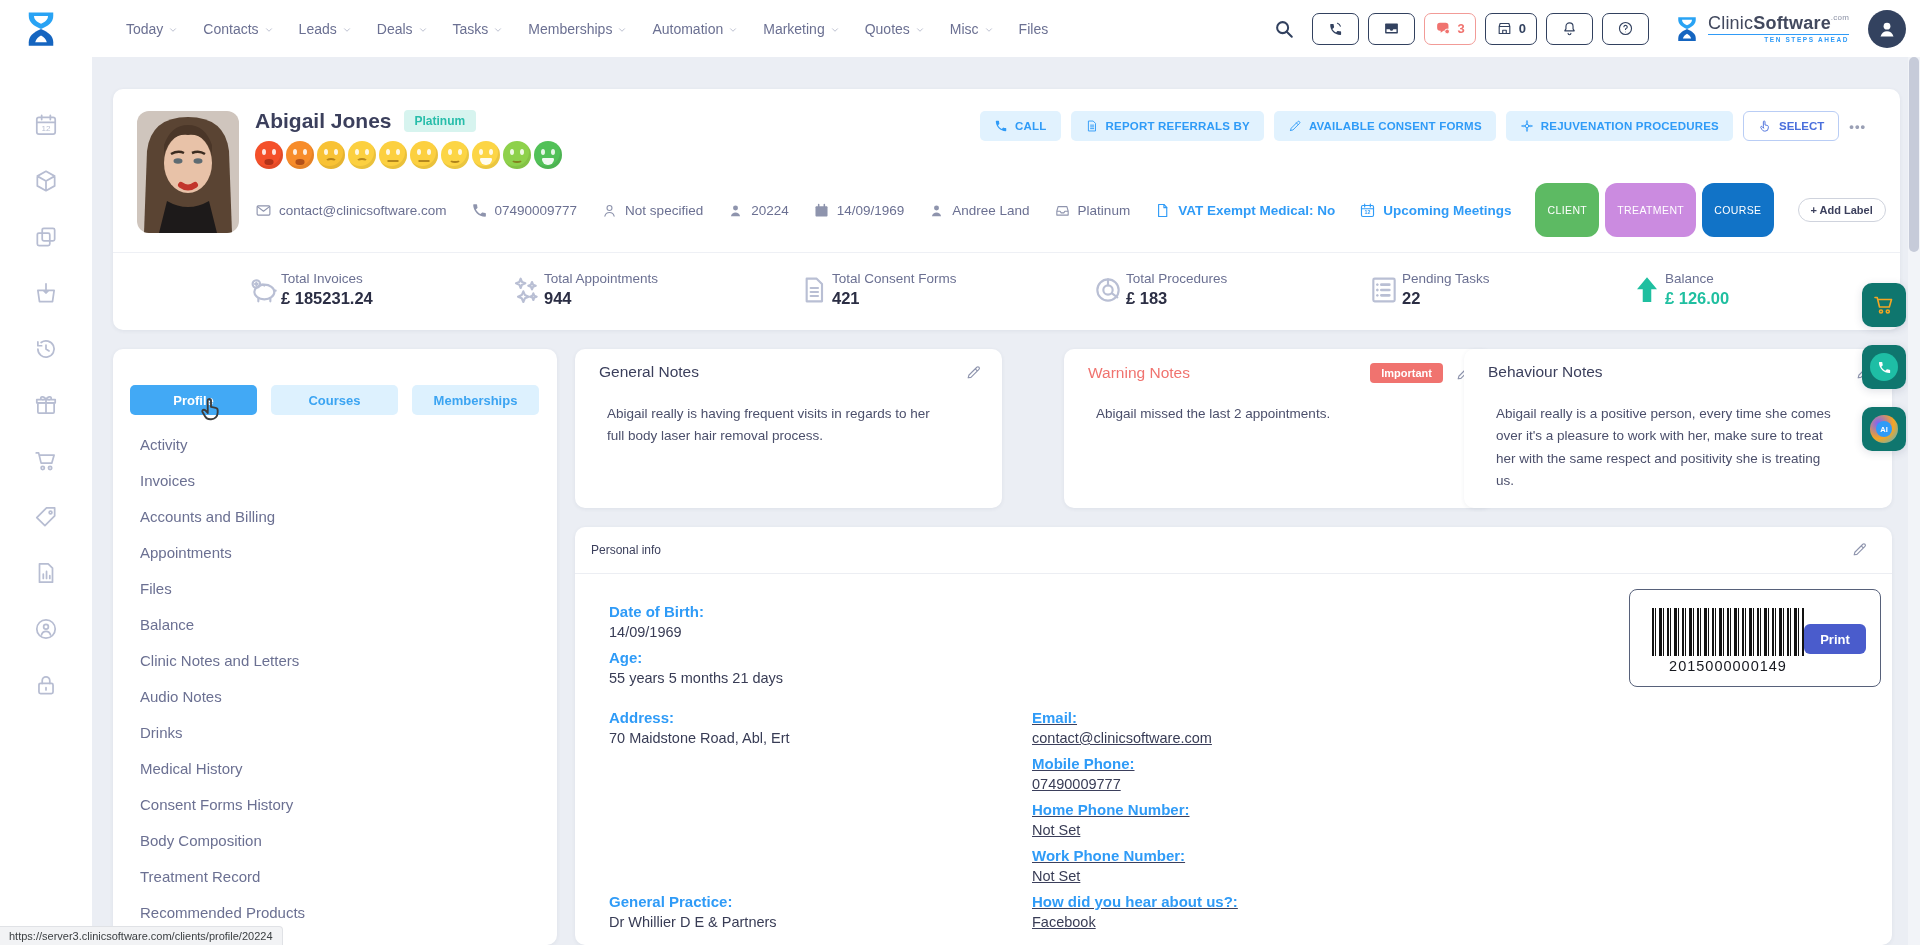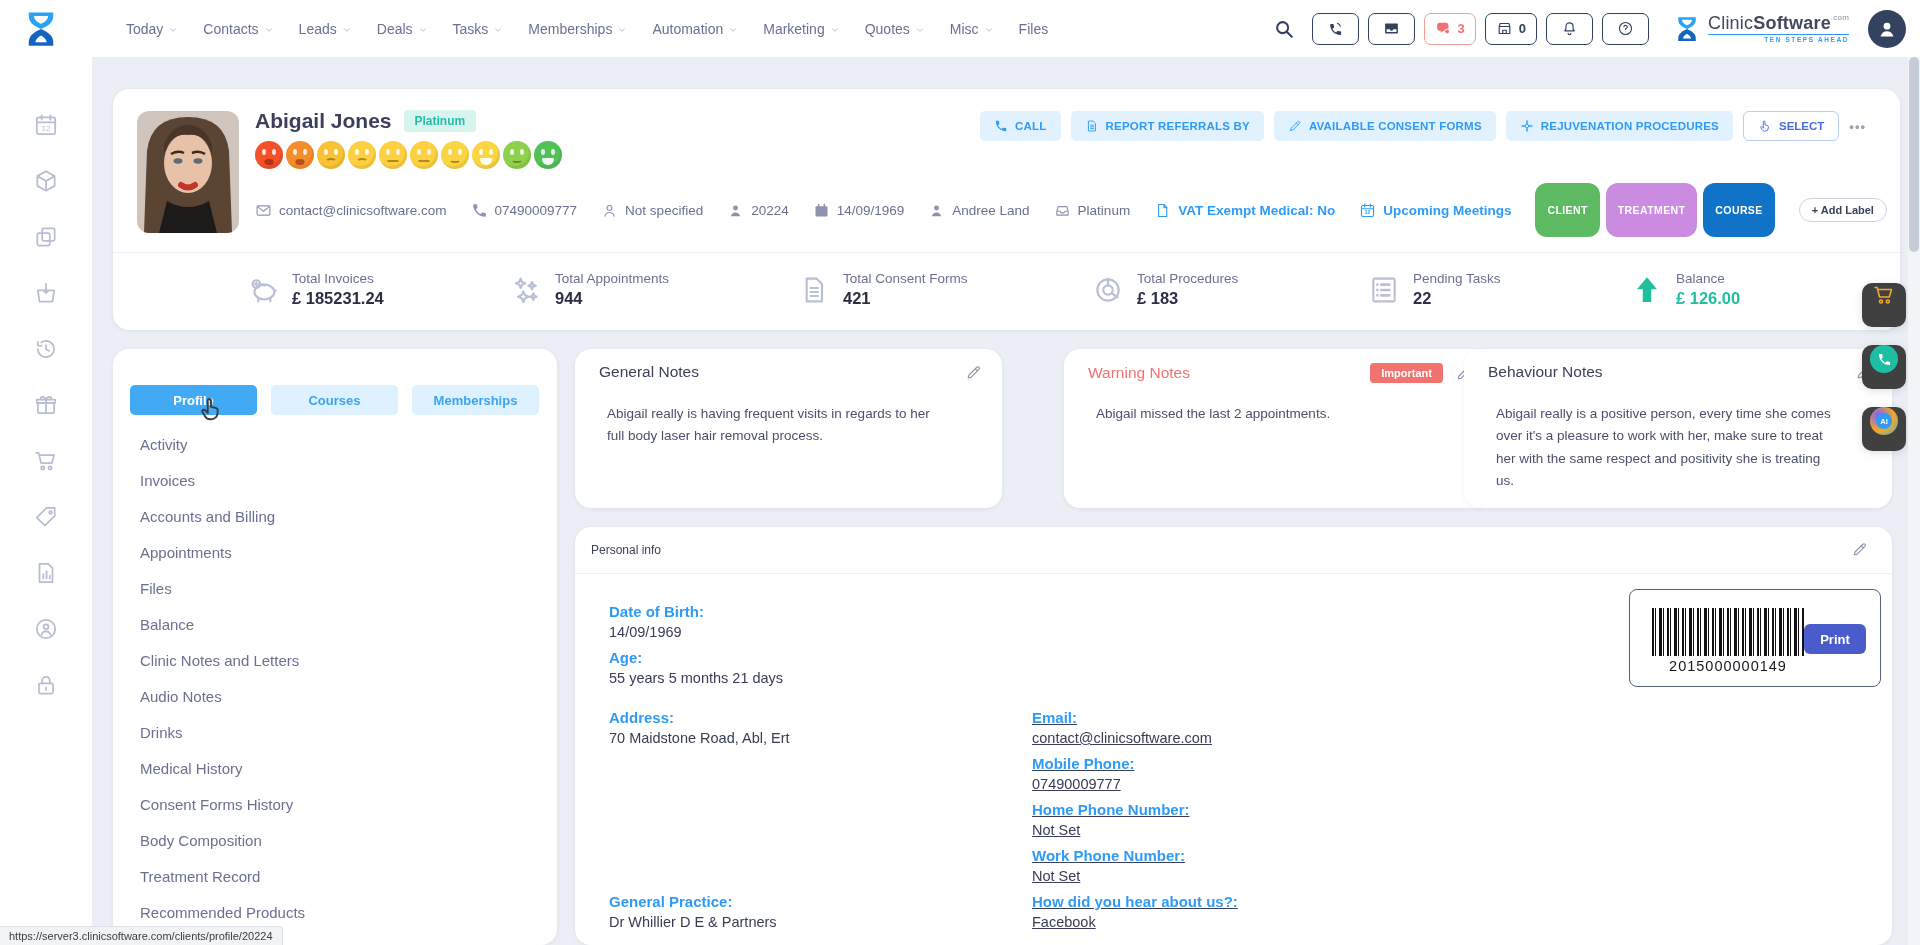"Abigail Jones" .card { border-radius: 16px -> 10px }
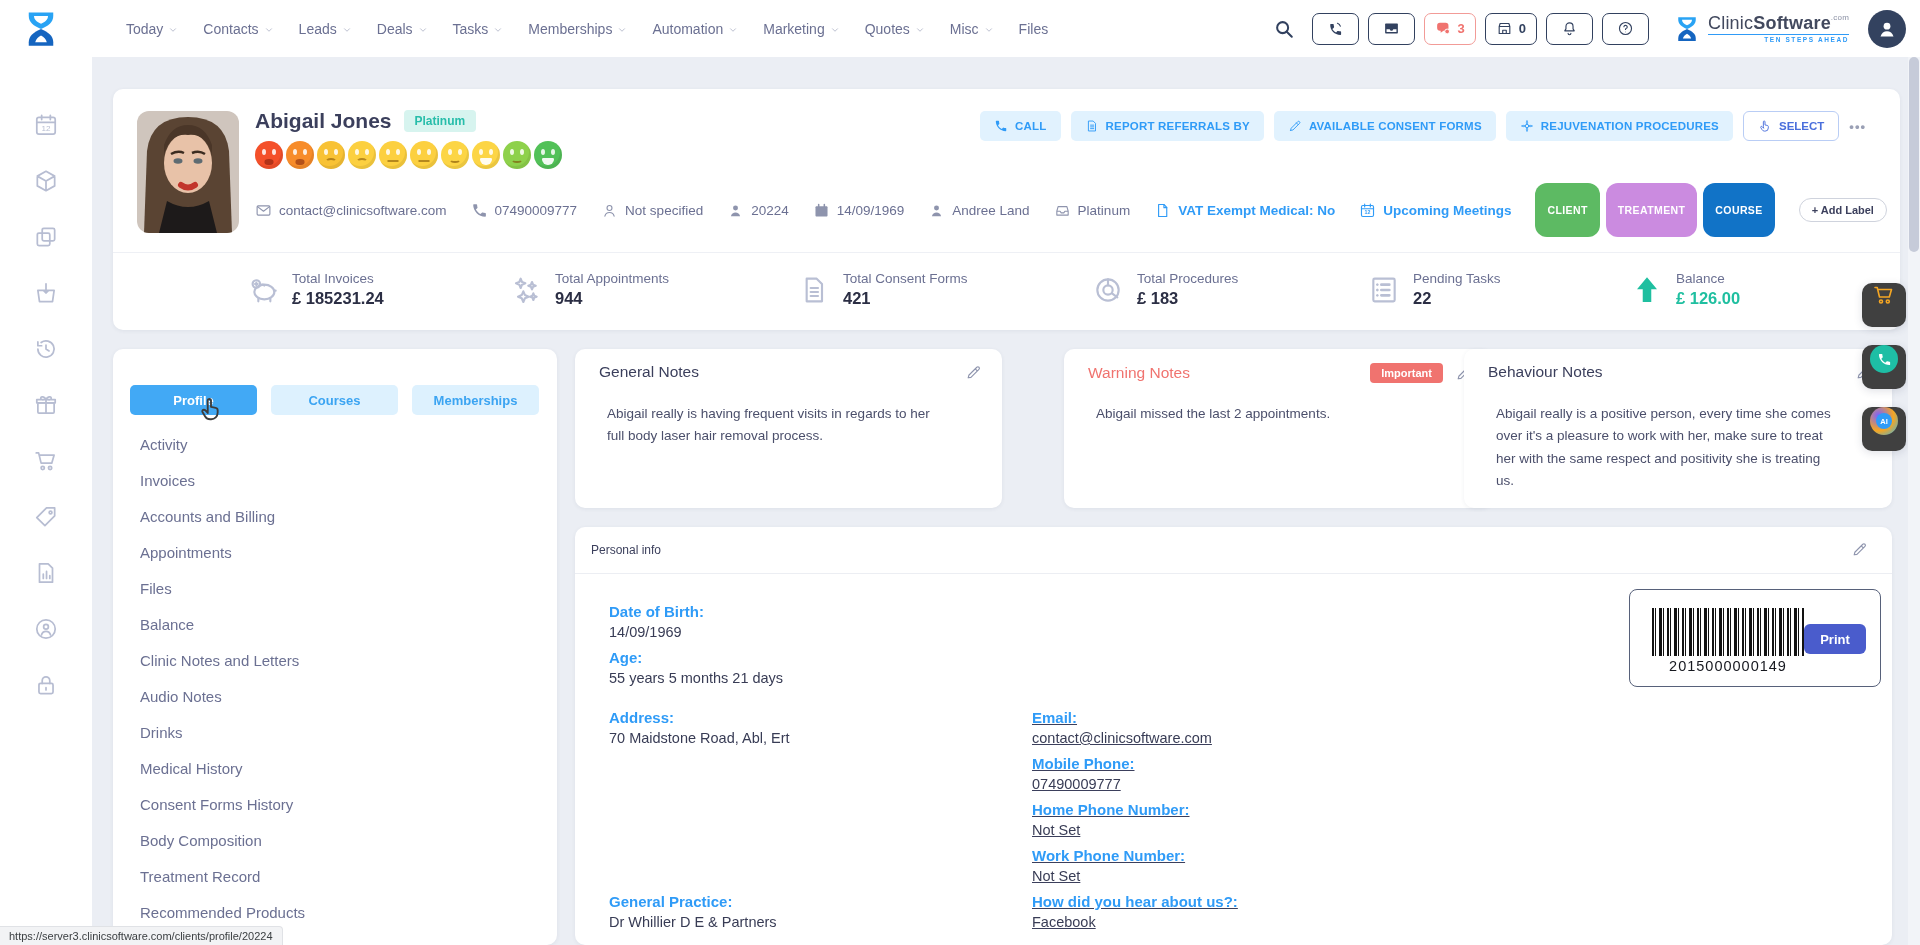"CLIENT" .tag { font-weight: 700 -> 400 }
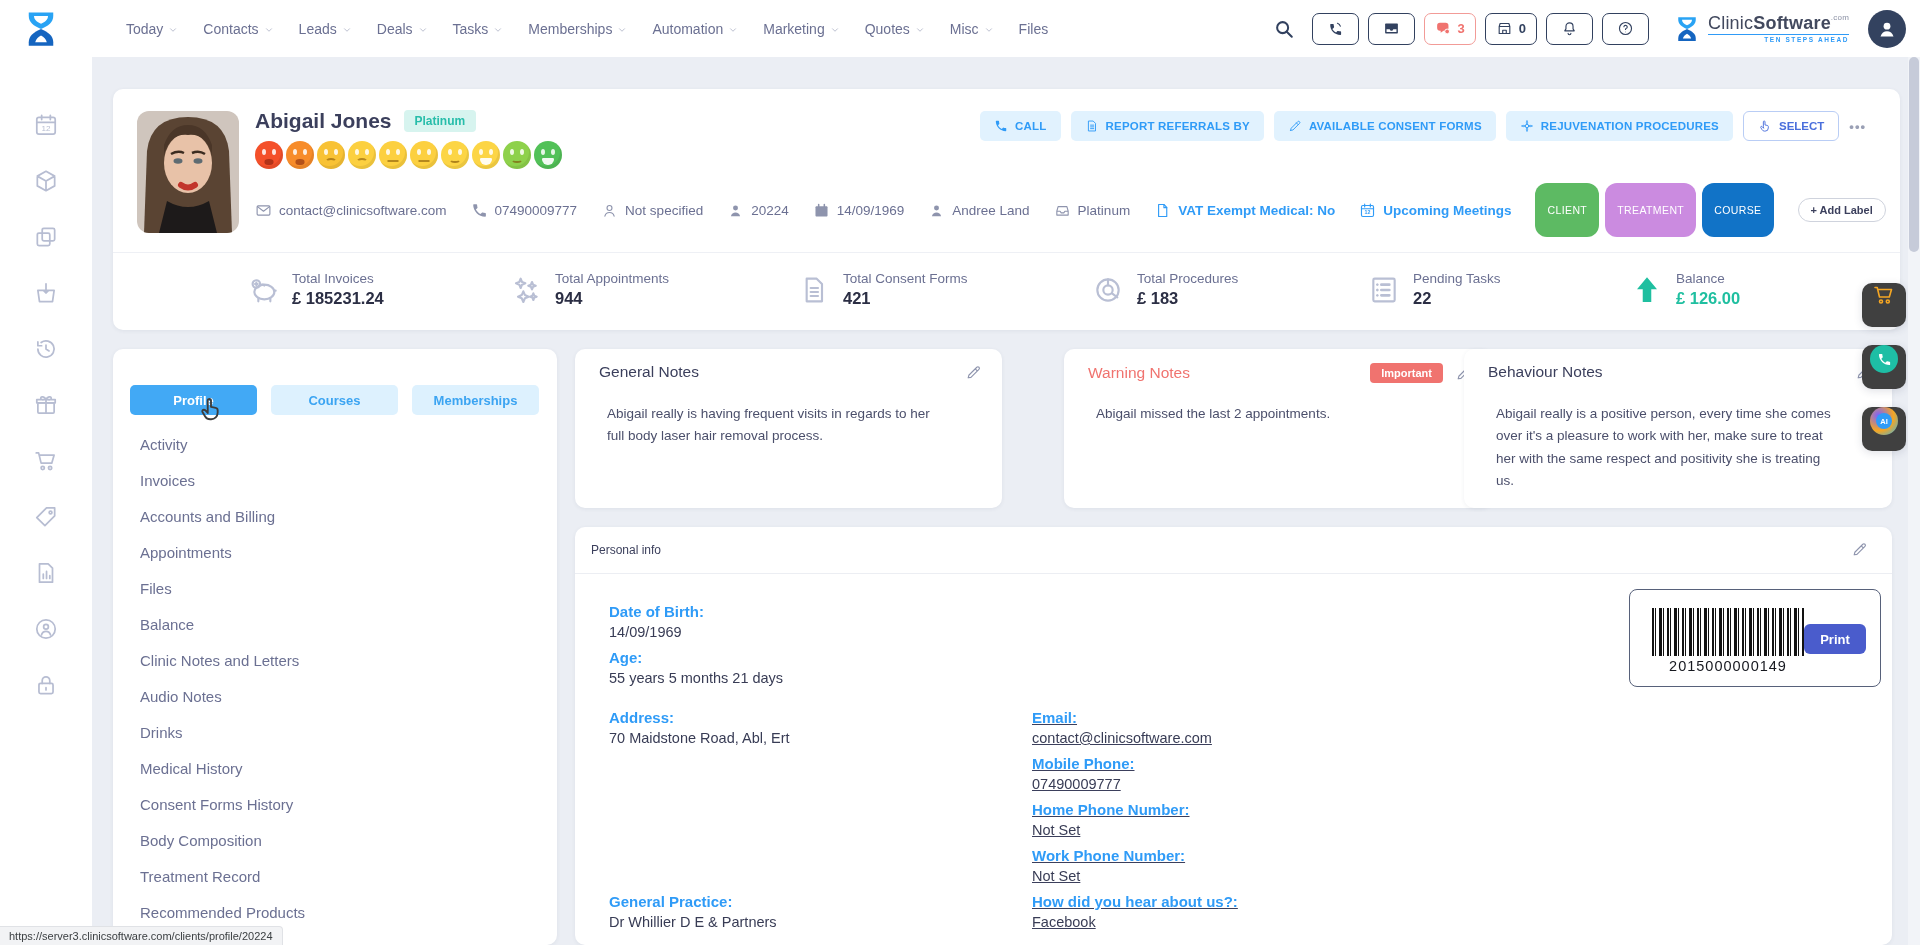"Total Invoices" .stat { gap: 13px -> 2px }
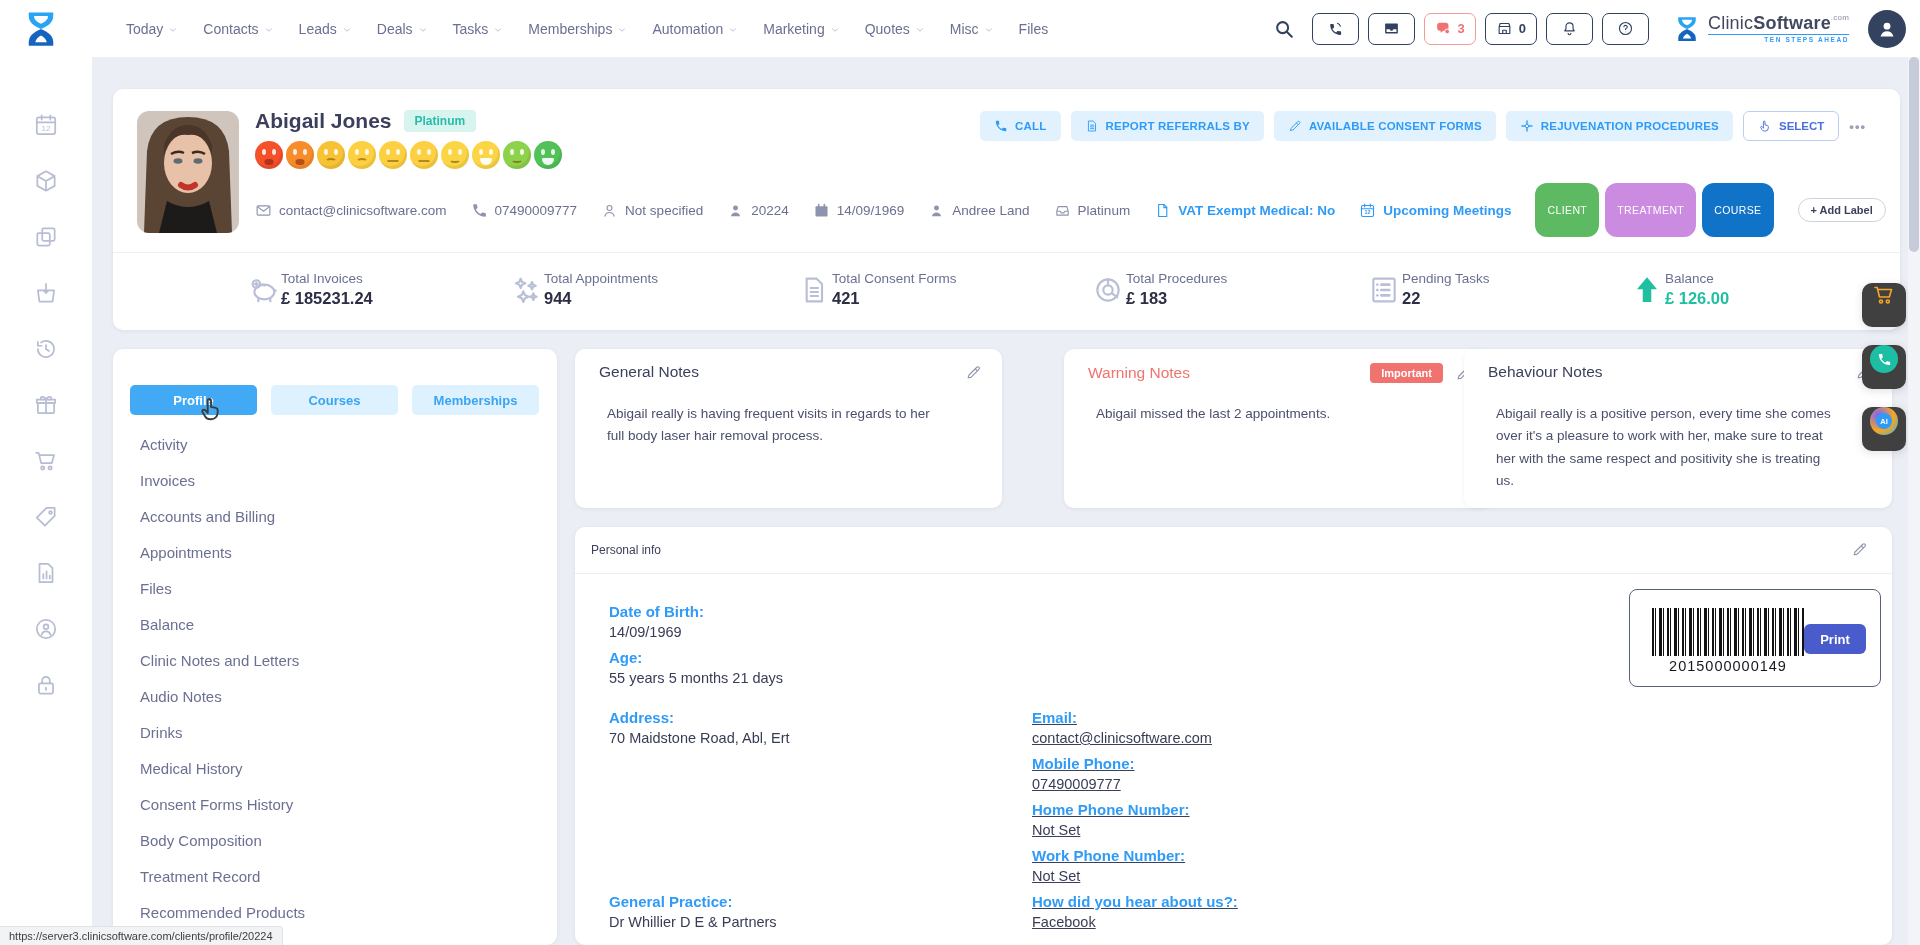"AI" .float-btn { align-items: flex-start -> center; background: #404040 -> #0f766e }
